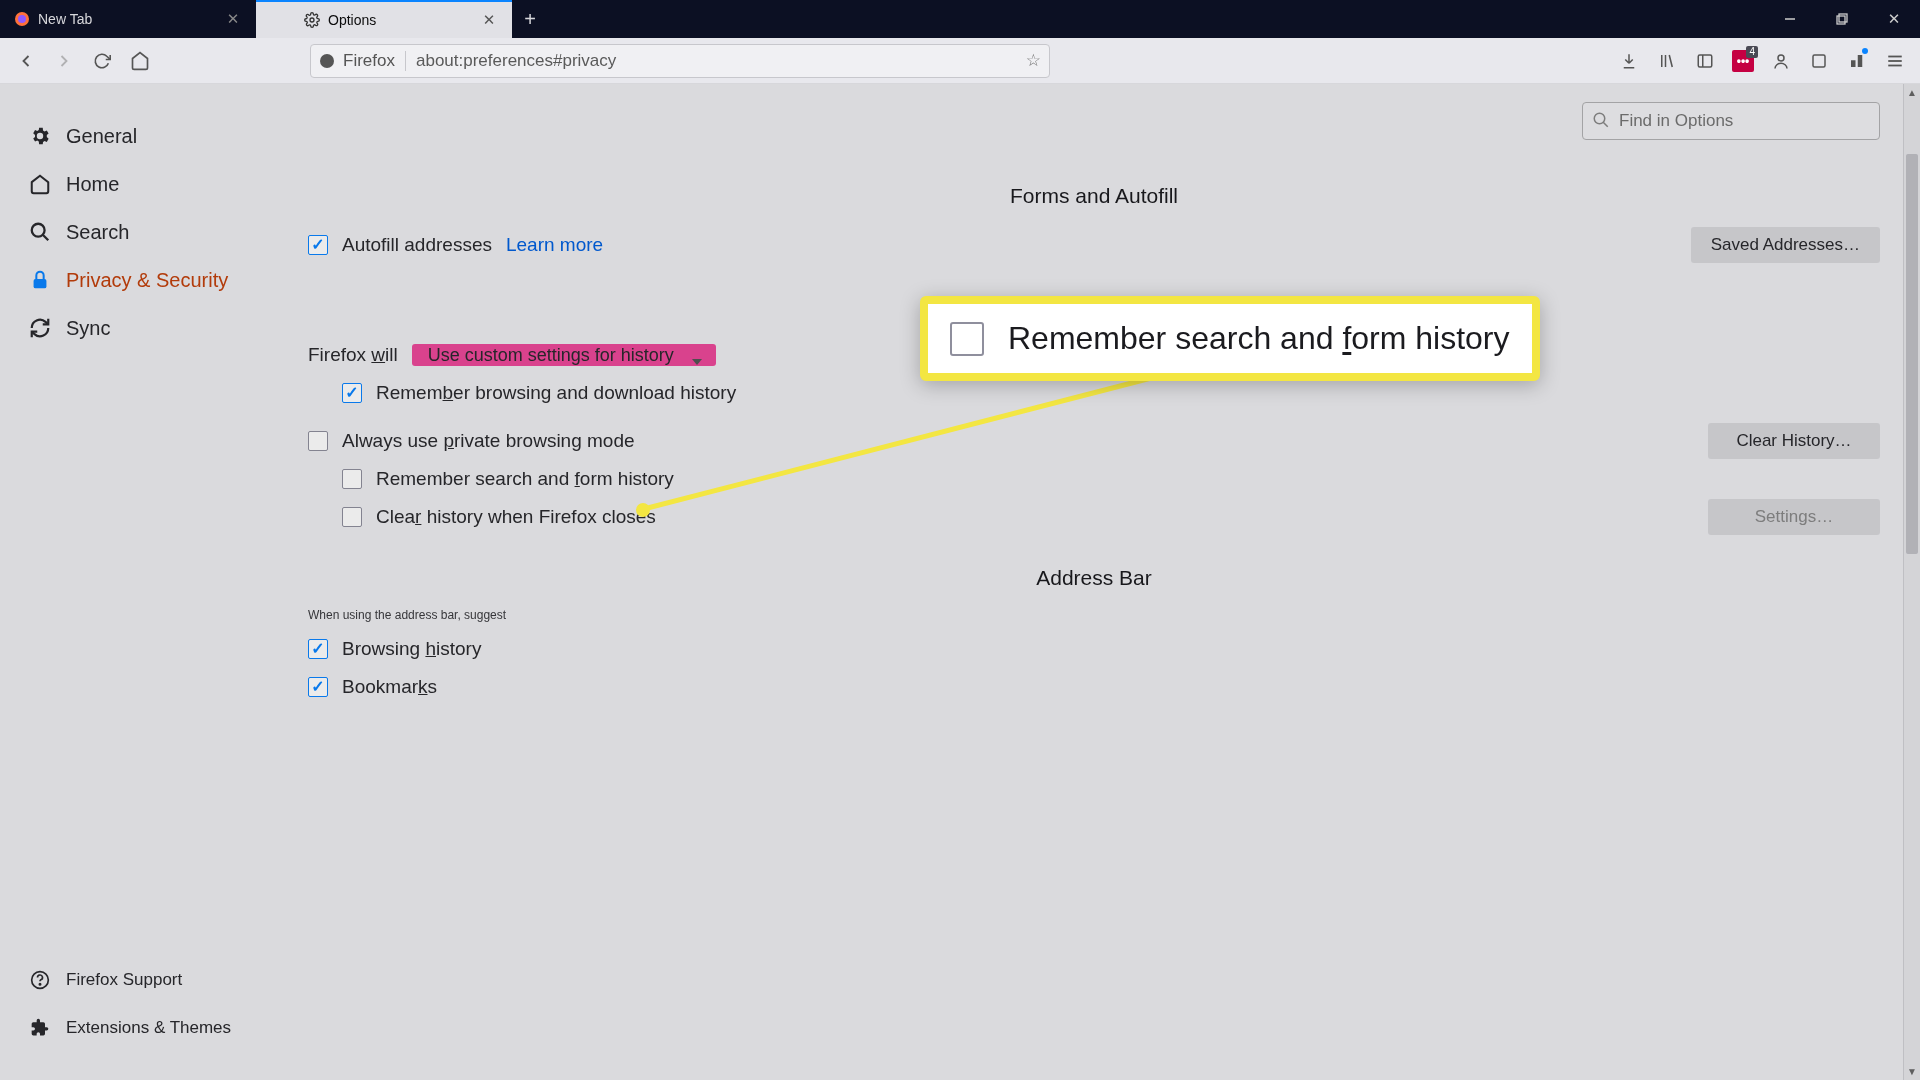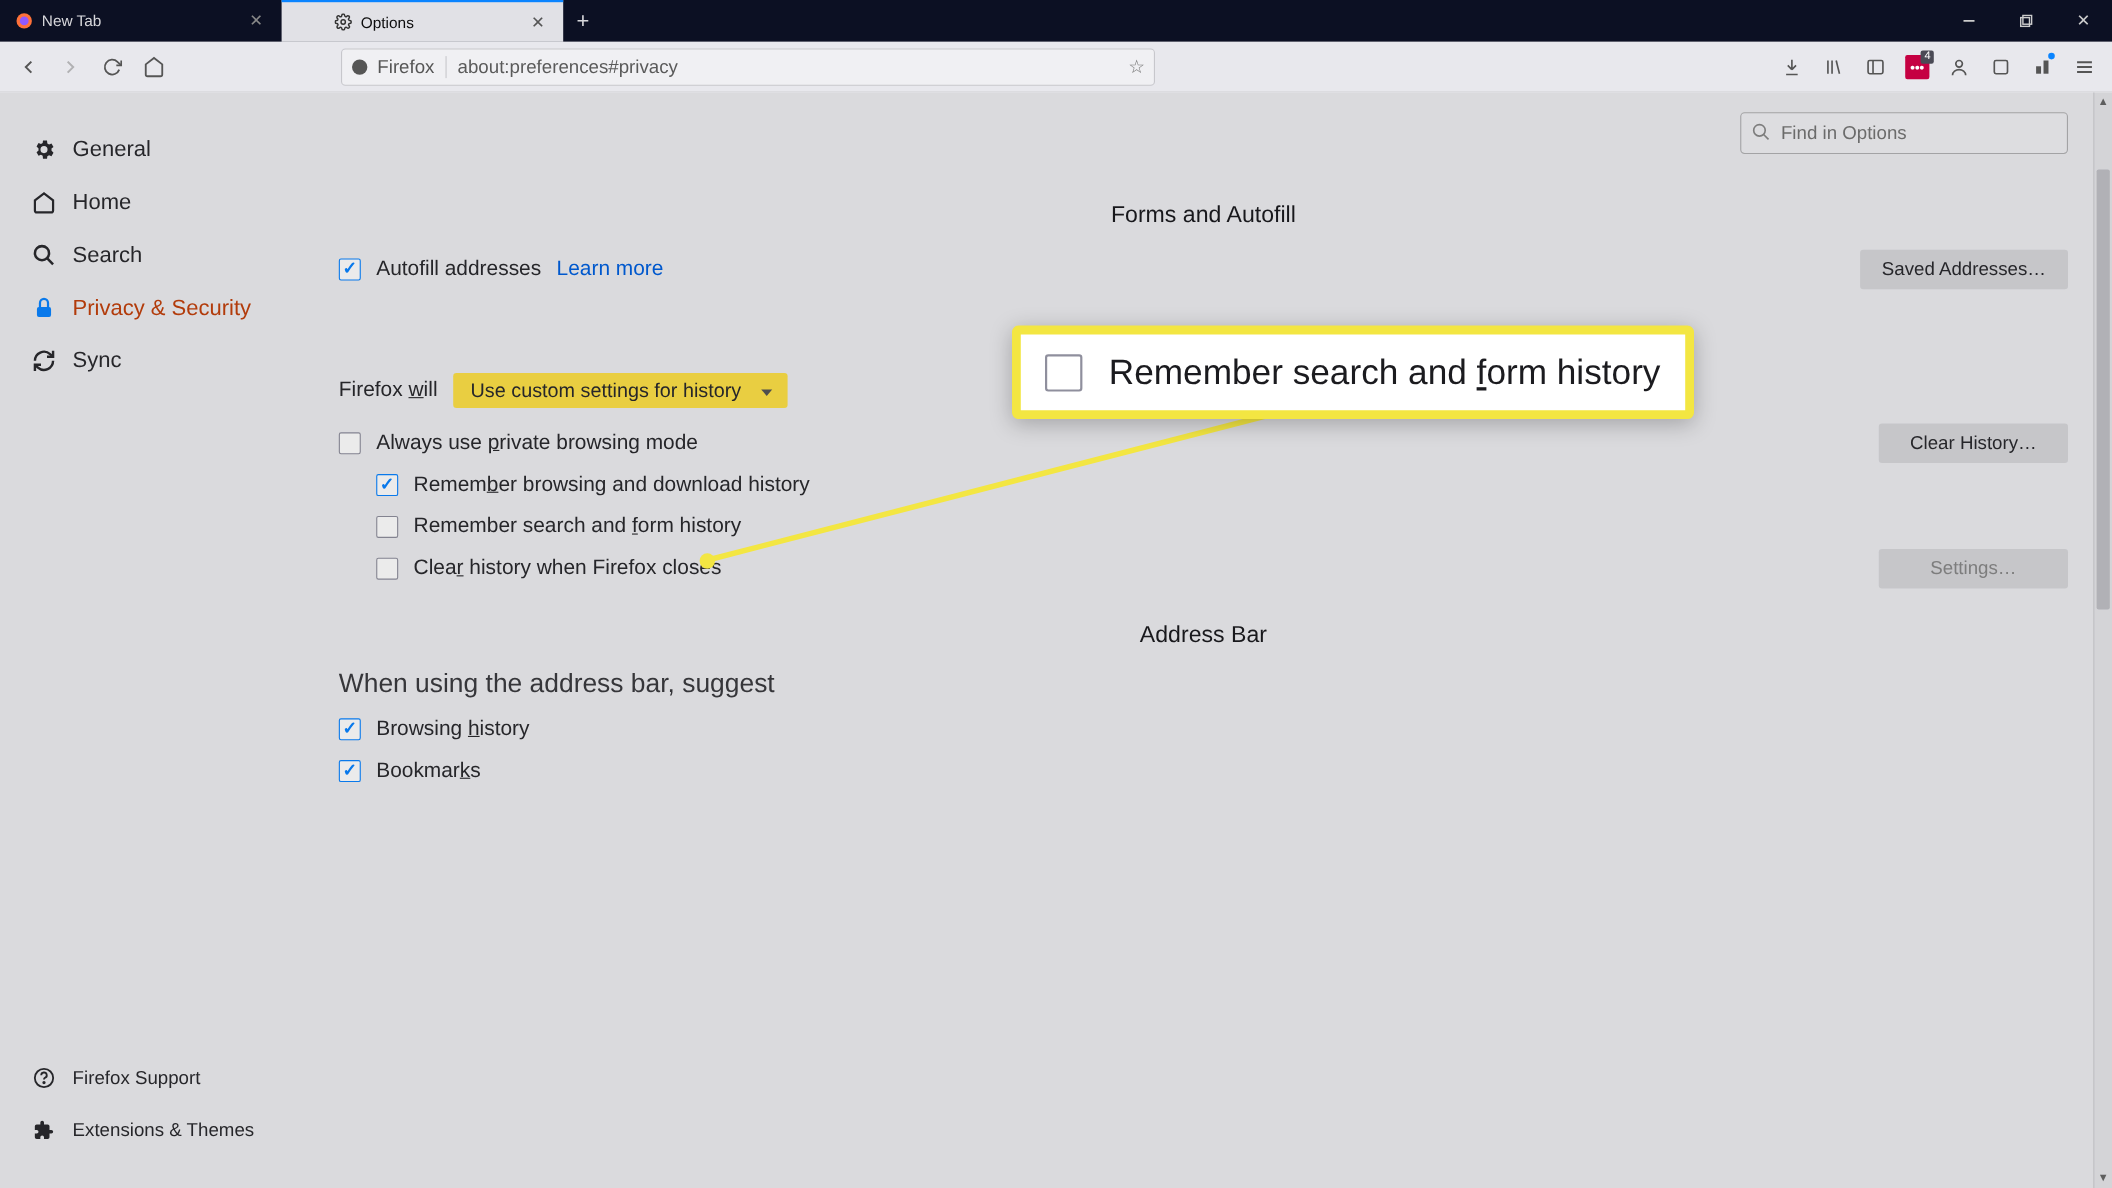"Use custom settings for history" .select { background: #fde047 -> #ec4899; height: 32px -> 22px }
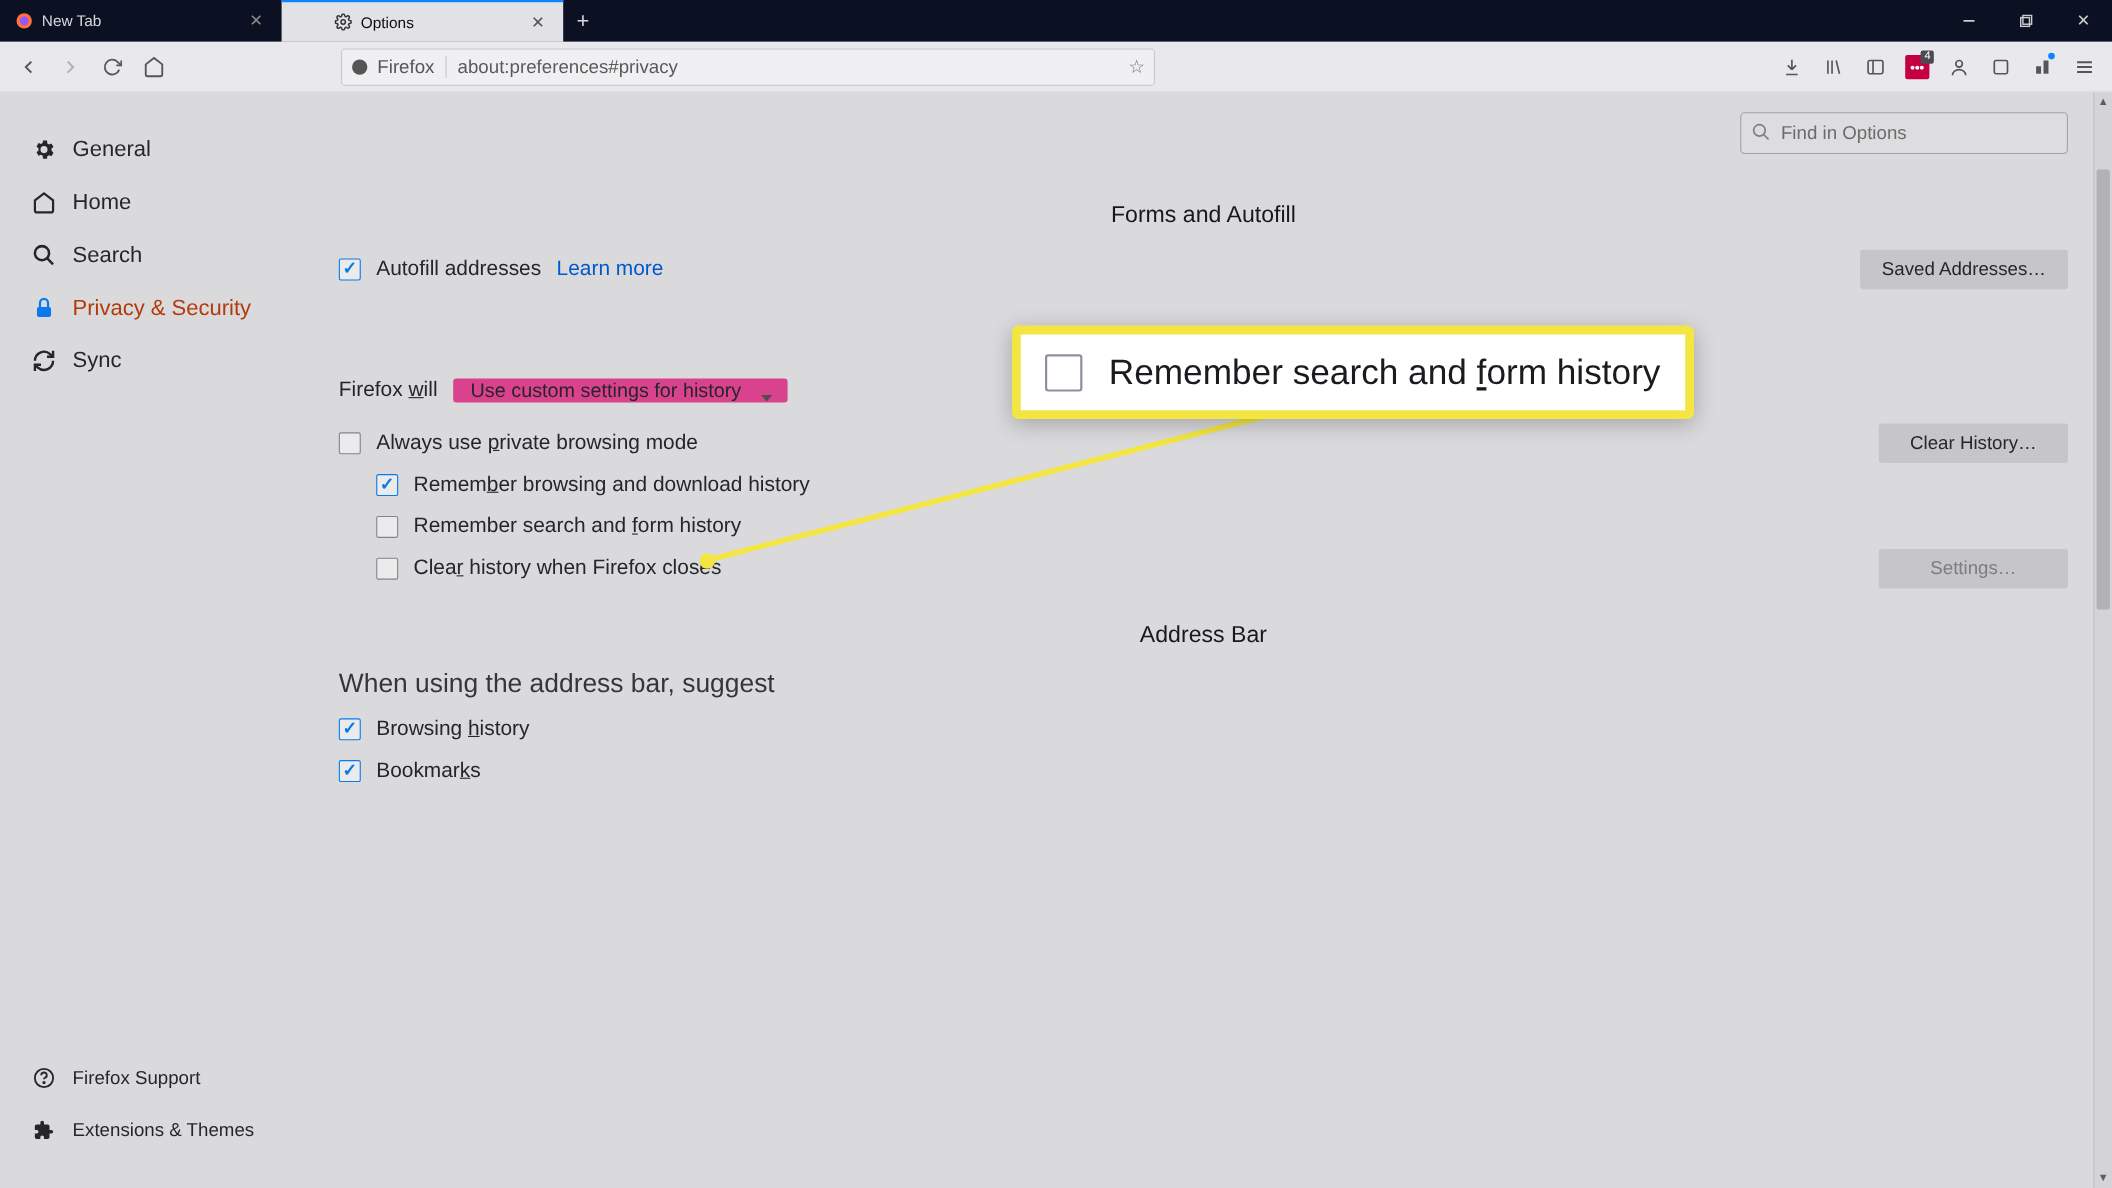"Always use private browsing mode" div.row { order: before "Remember browsing and download history" -> after "Remember browsing and download history" }
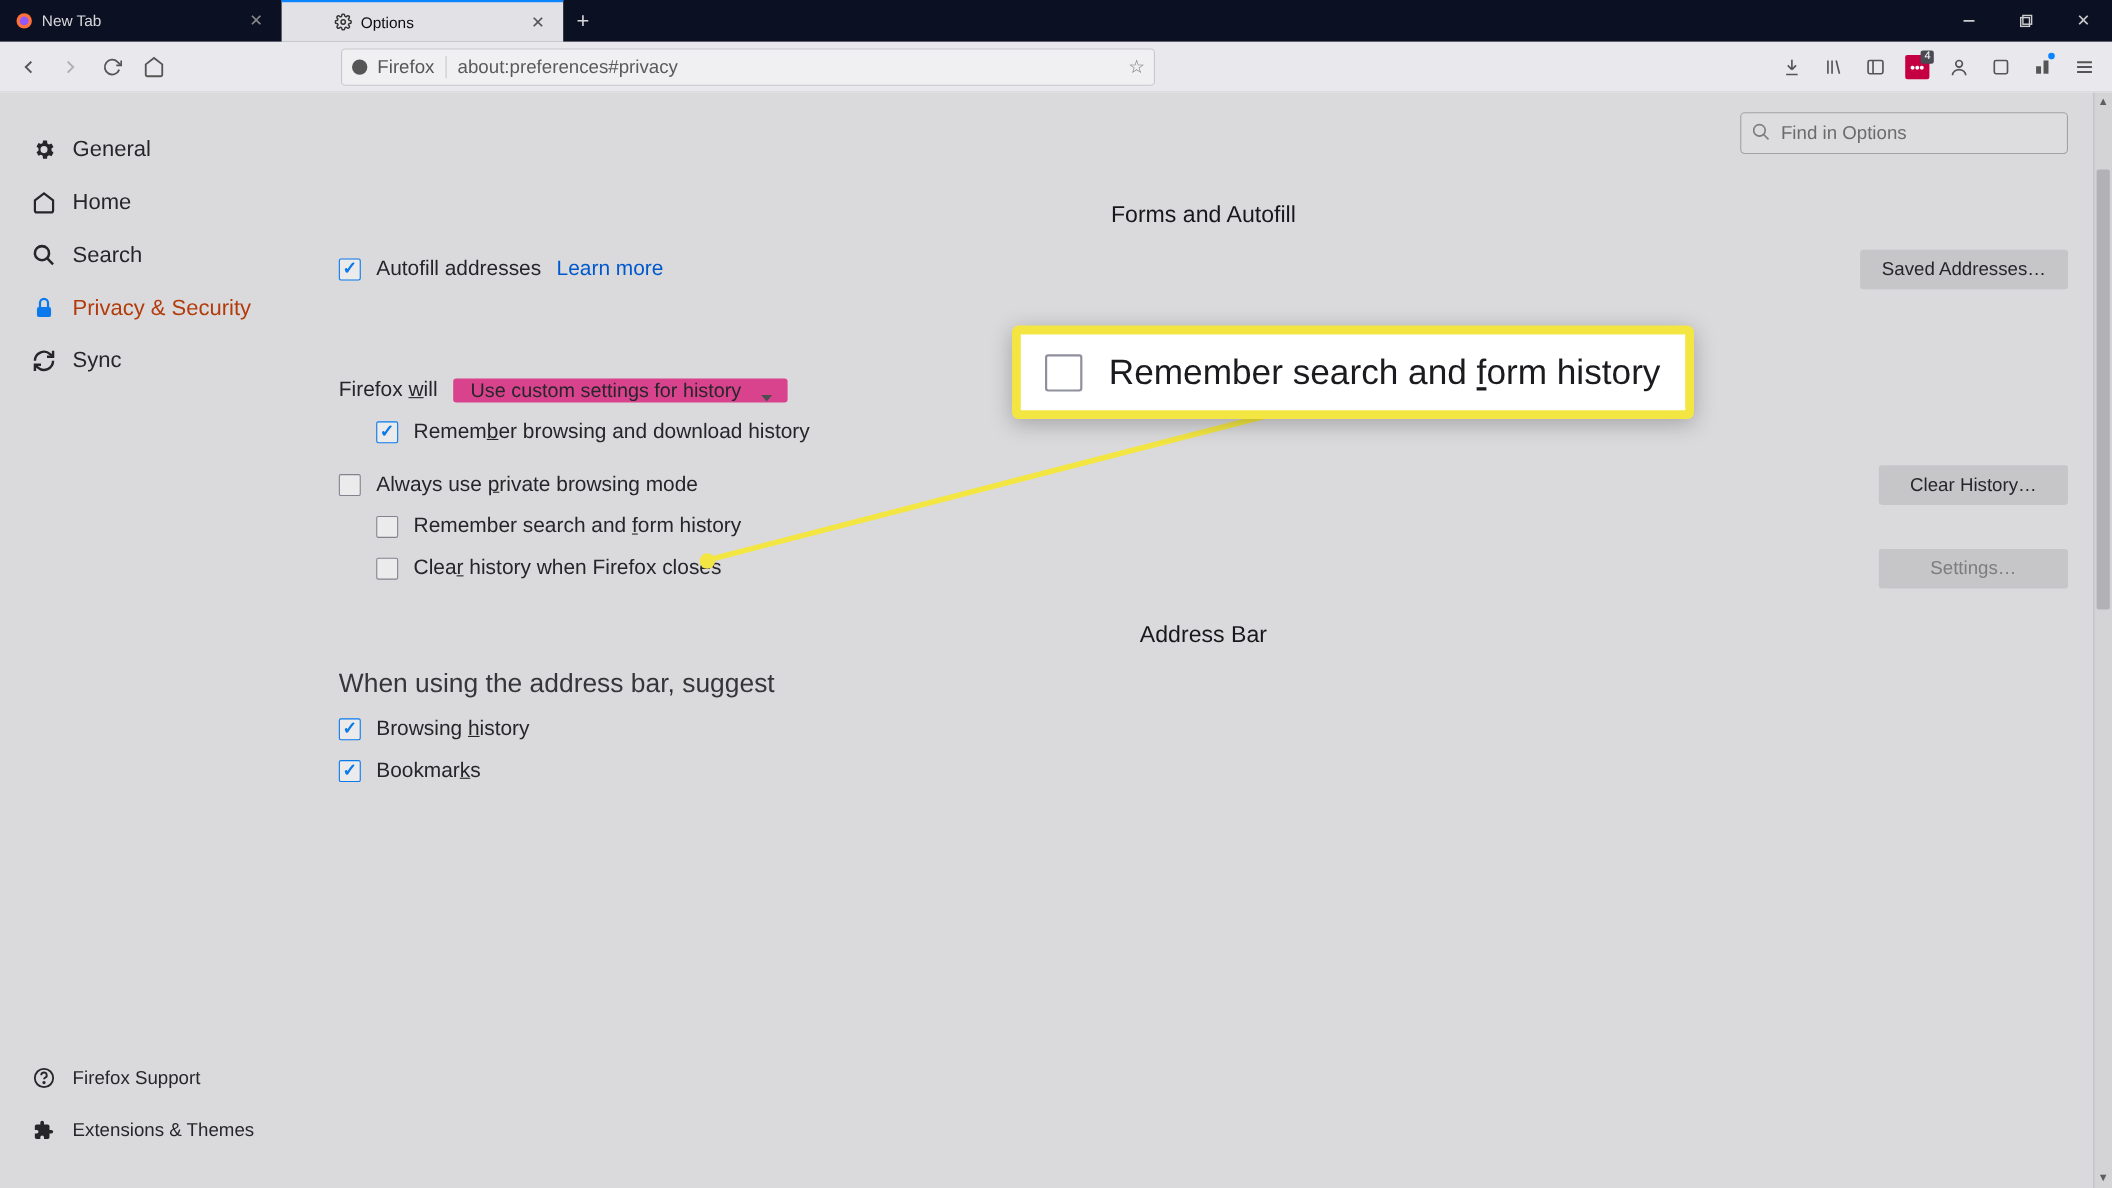"When using the address bar," .helper { font-size: 24px -> 12px }
